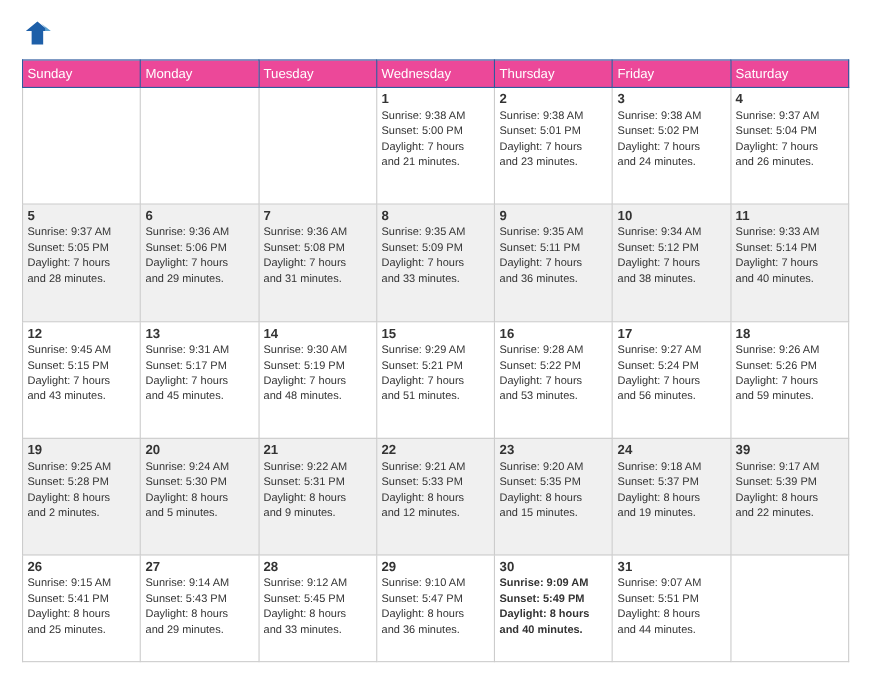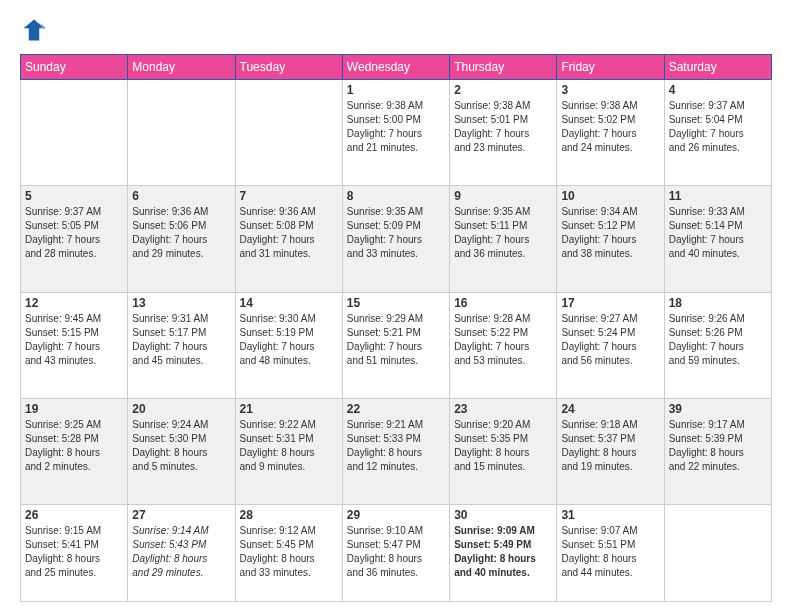"Sunrise: 9:14 AM" div.cell-text { font-style: italic -> none }
